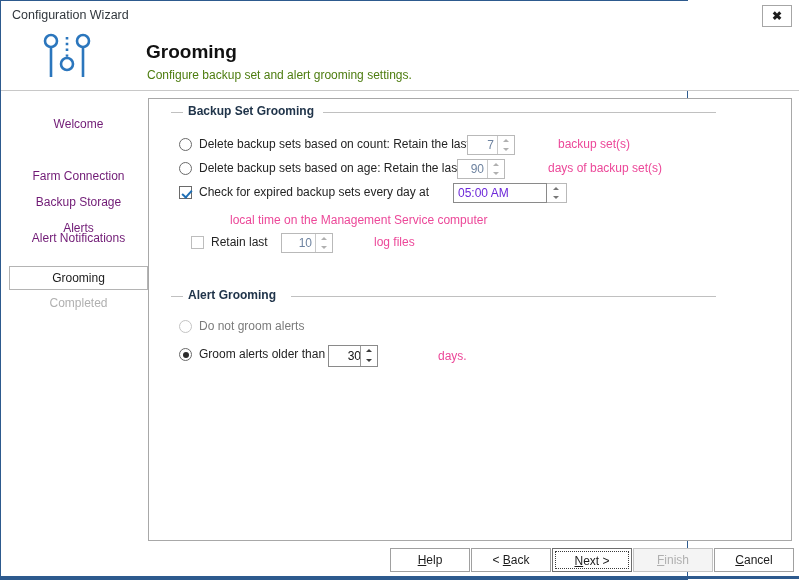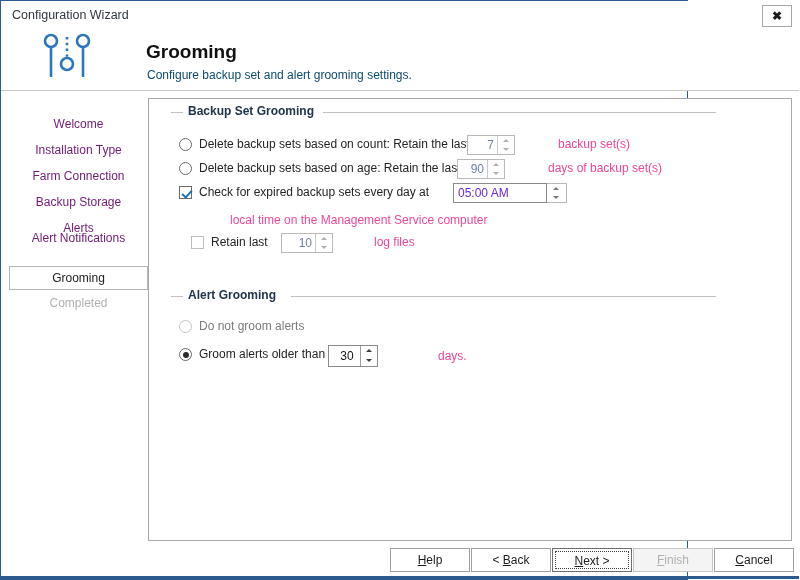"Configure backup set and alert" #page-subtitle { color: #0c4a6e -> #4d7c0f }
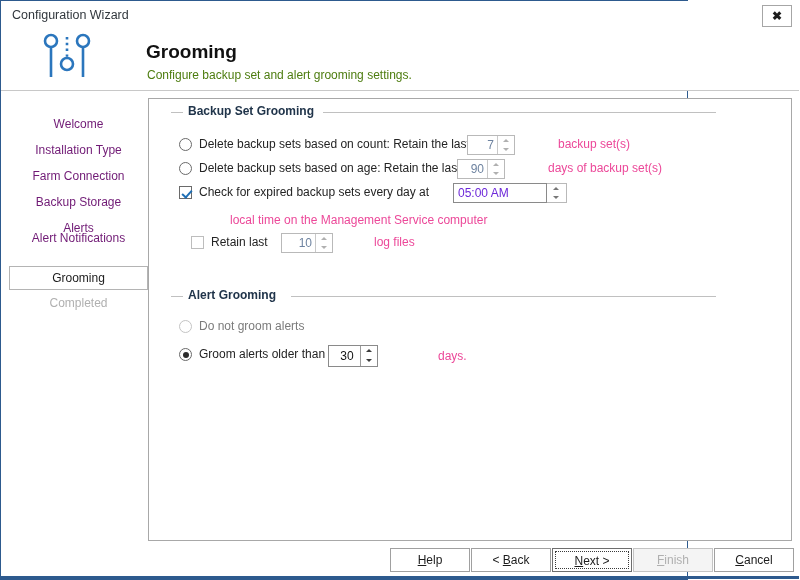"Installation Type" div.nav-item { html: <div>Installation Type</div> -> none }
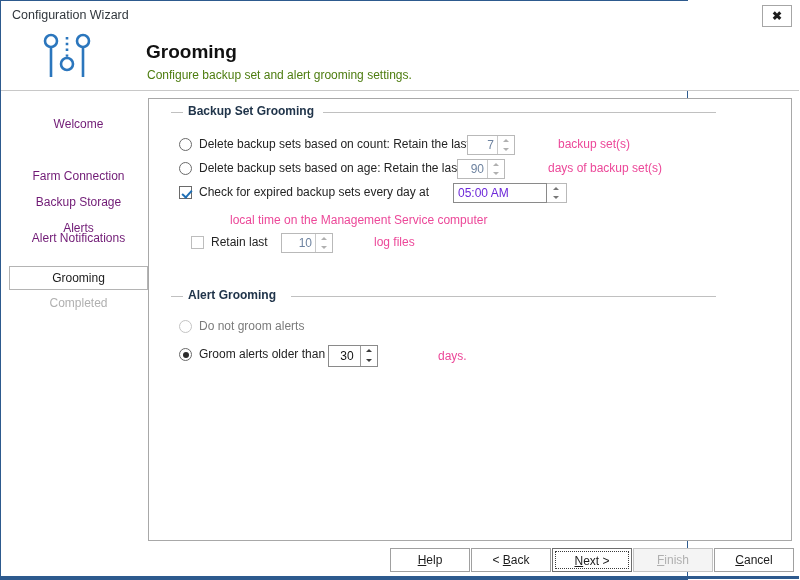"30" .spin.enabled .val { text-align: center -> right }
